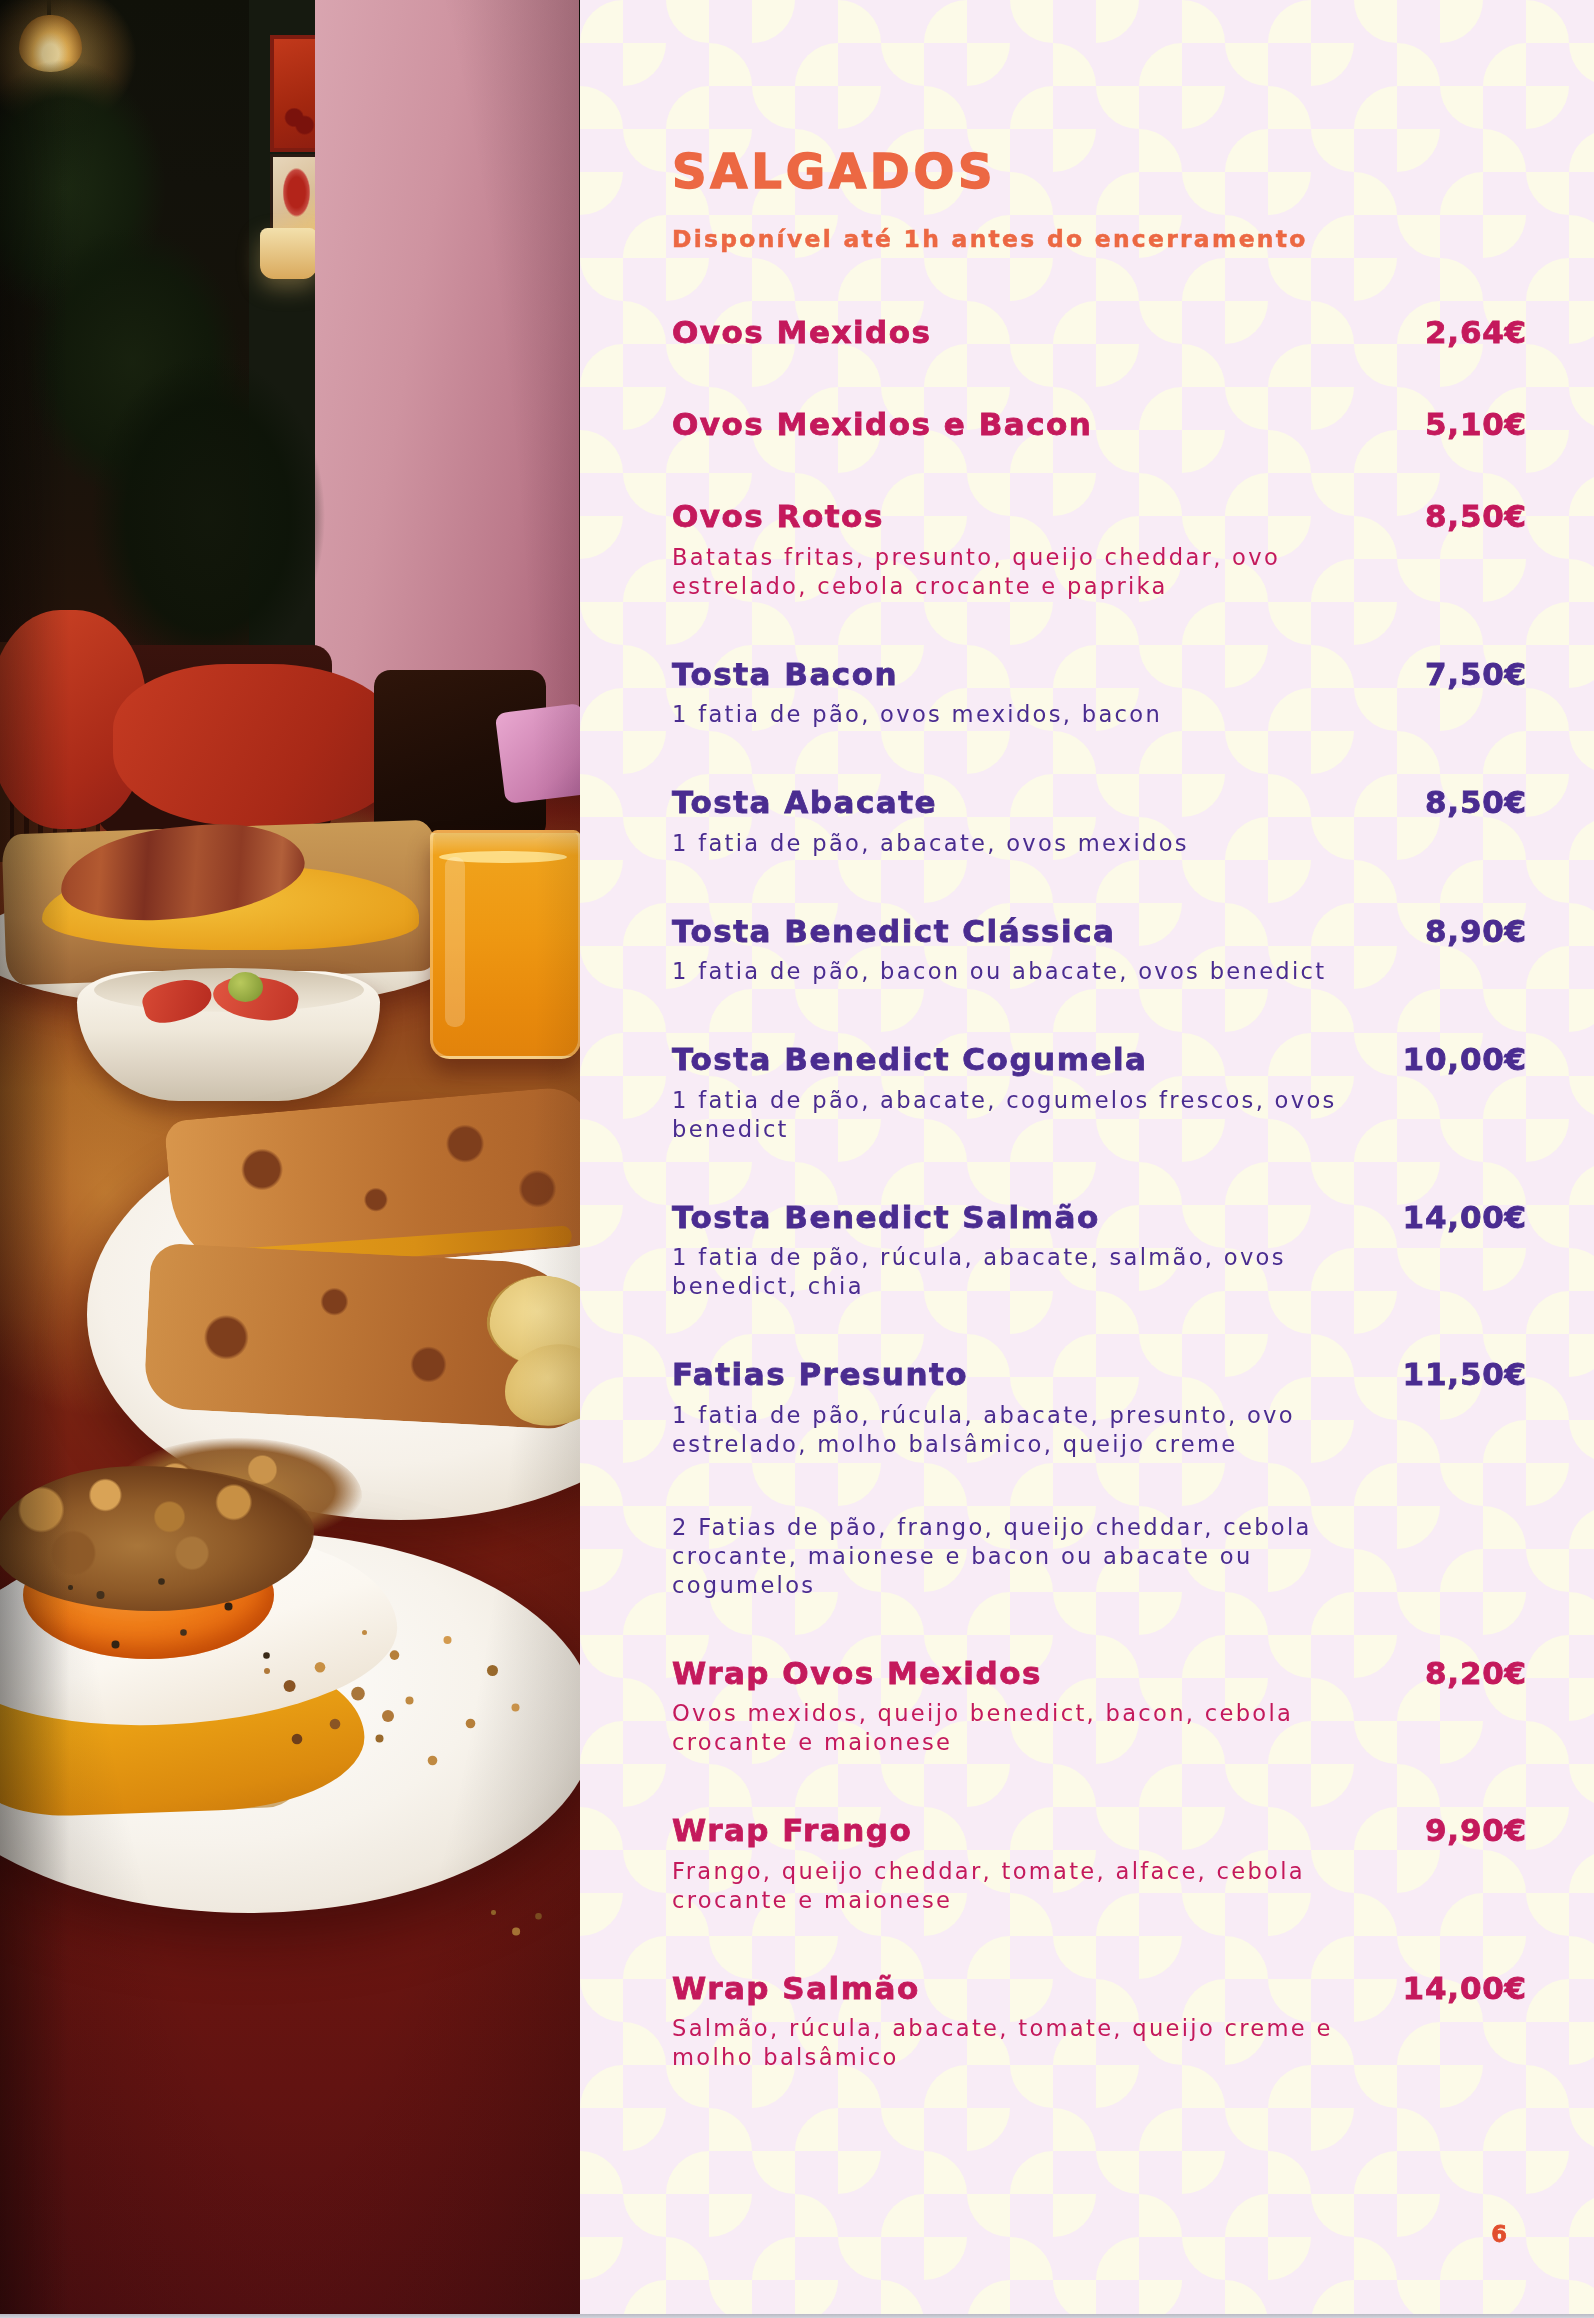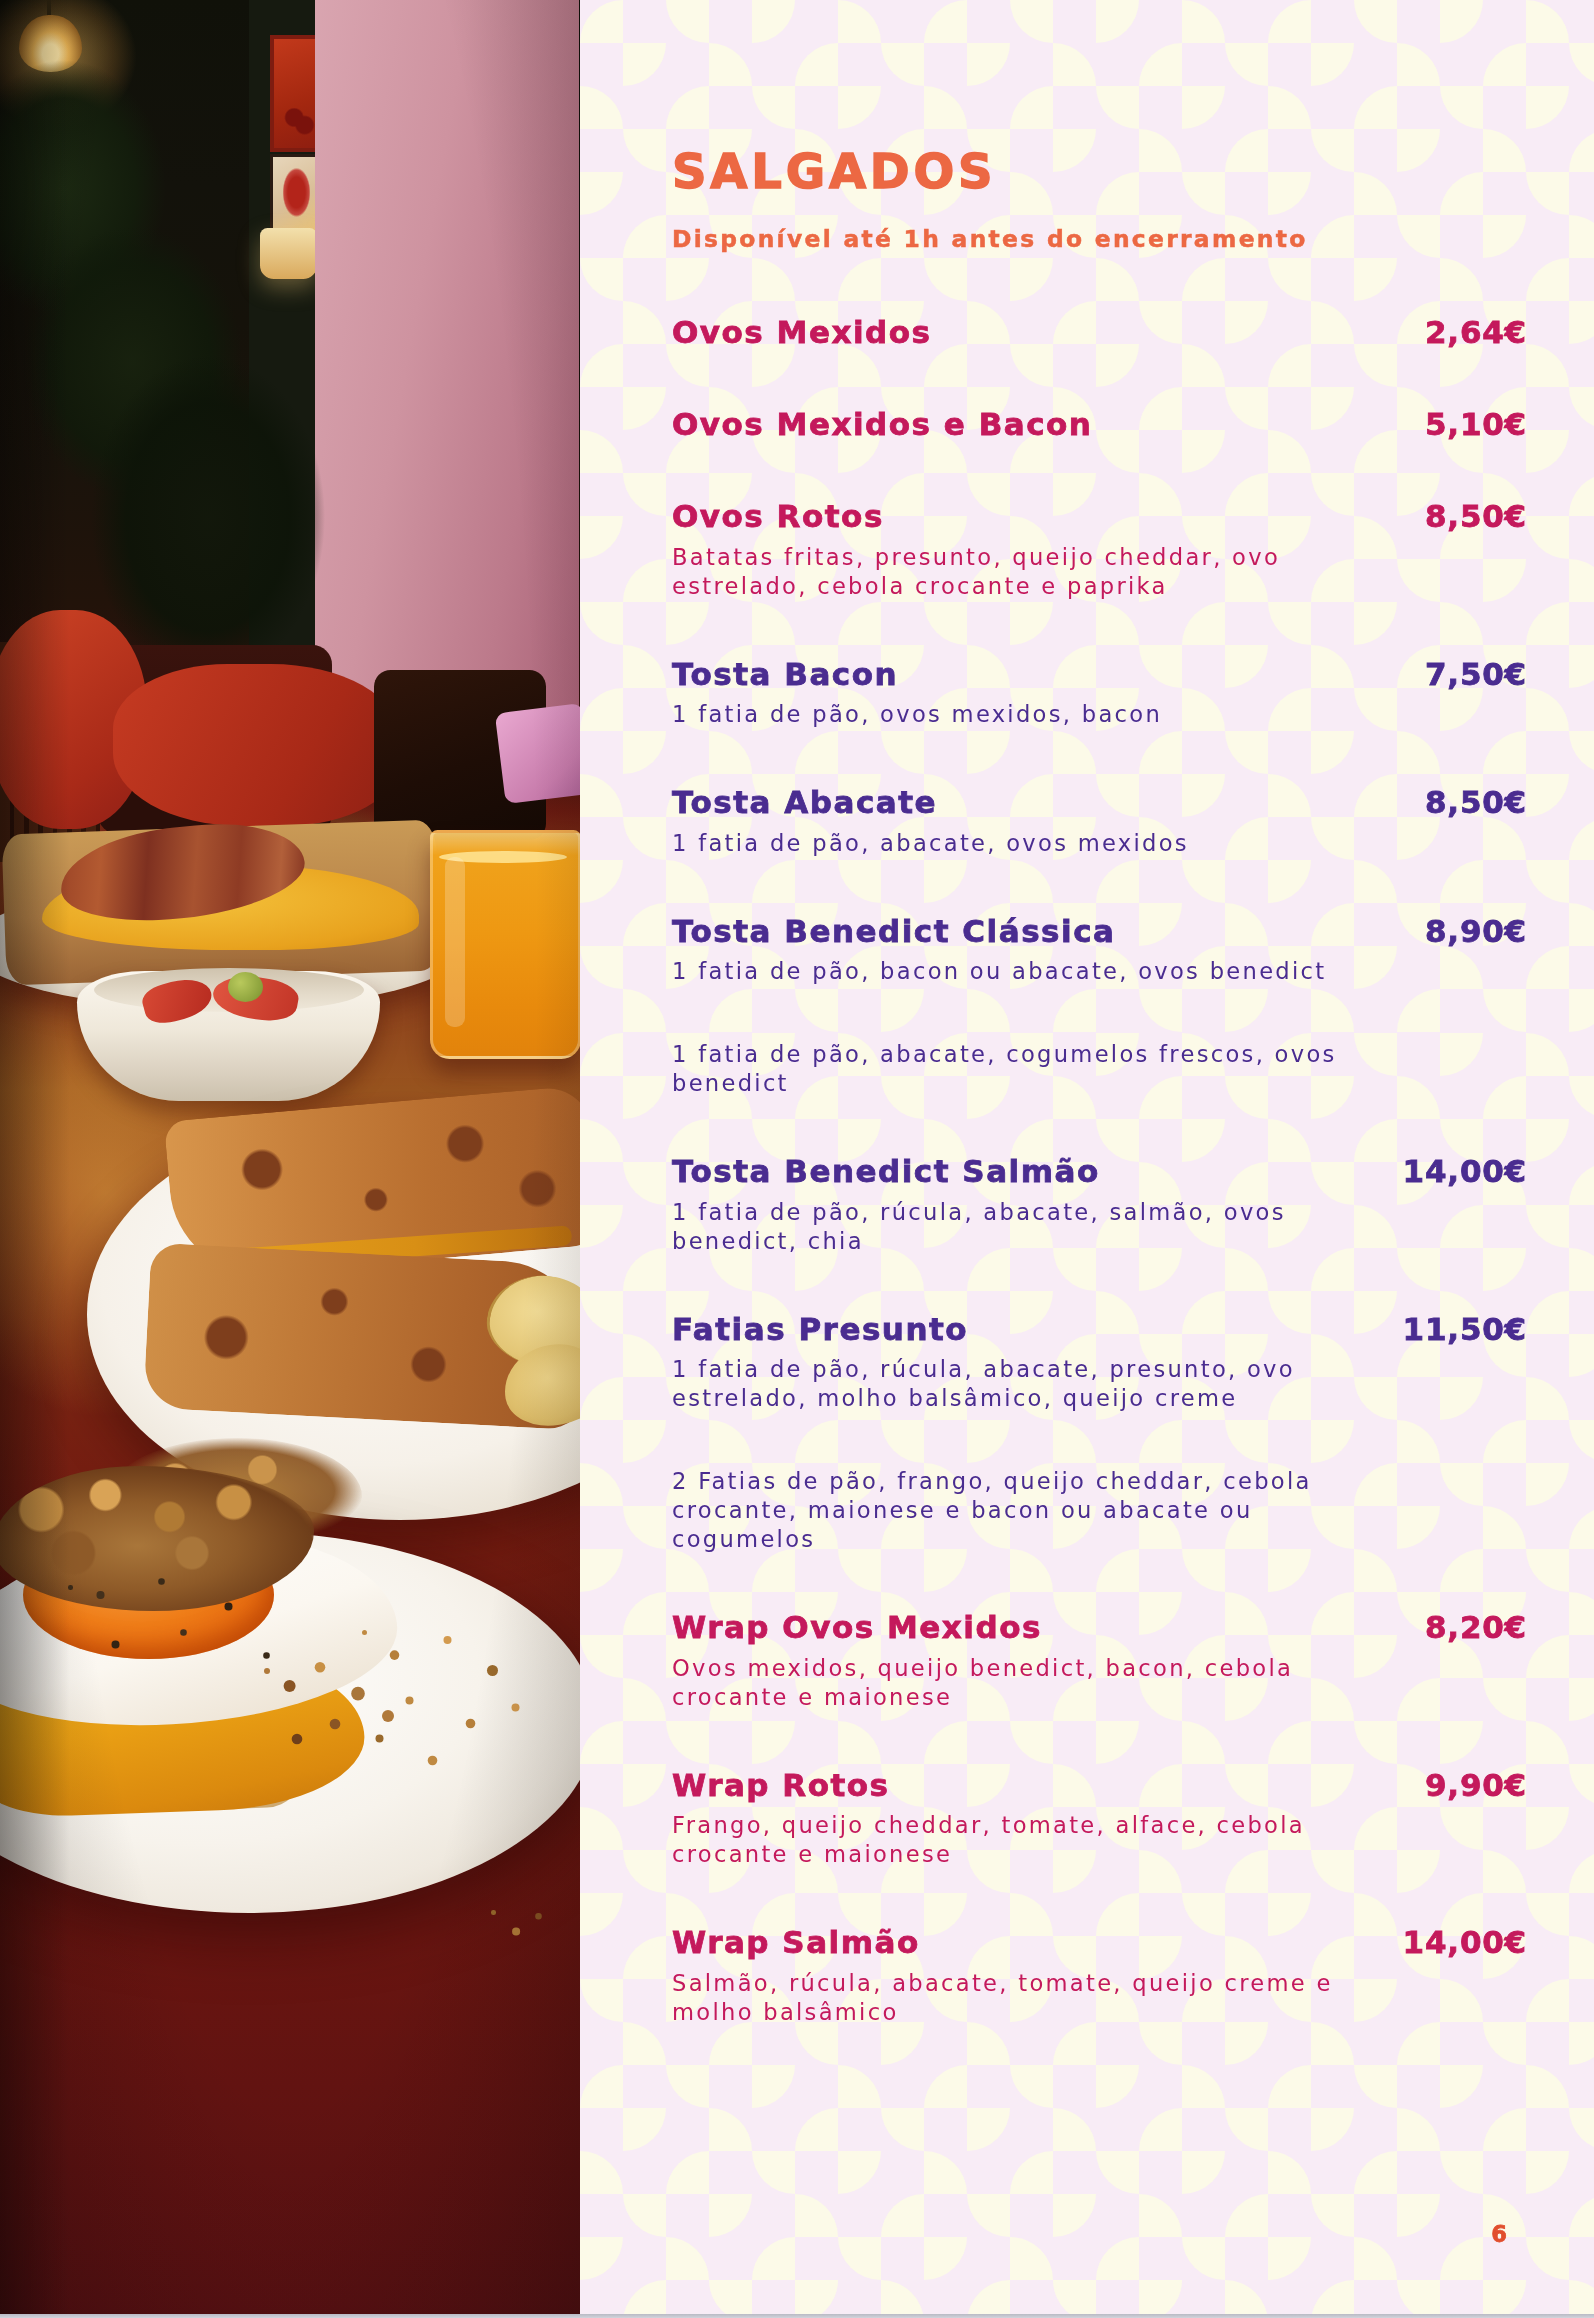"Tosta Benedict Cogumela" div.item-head { html: none -> <div> <span>Tosta Benedict Cogumela</span> <span>10,00€</span> </div> }
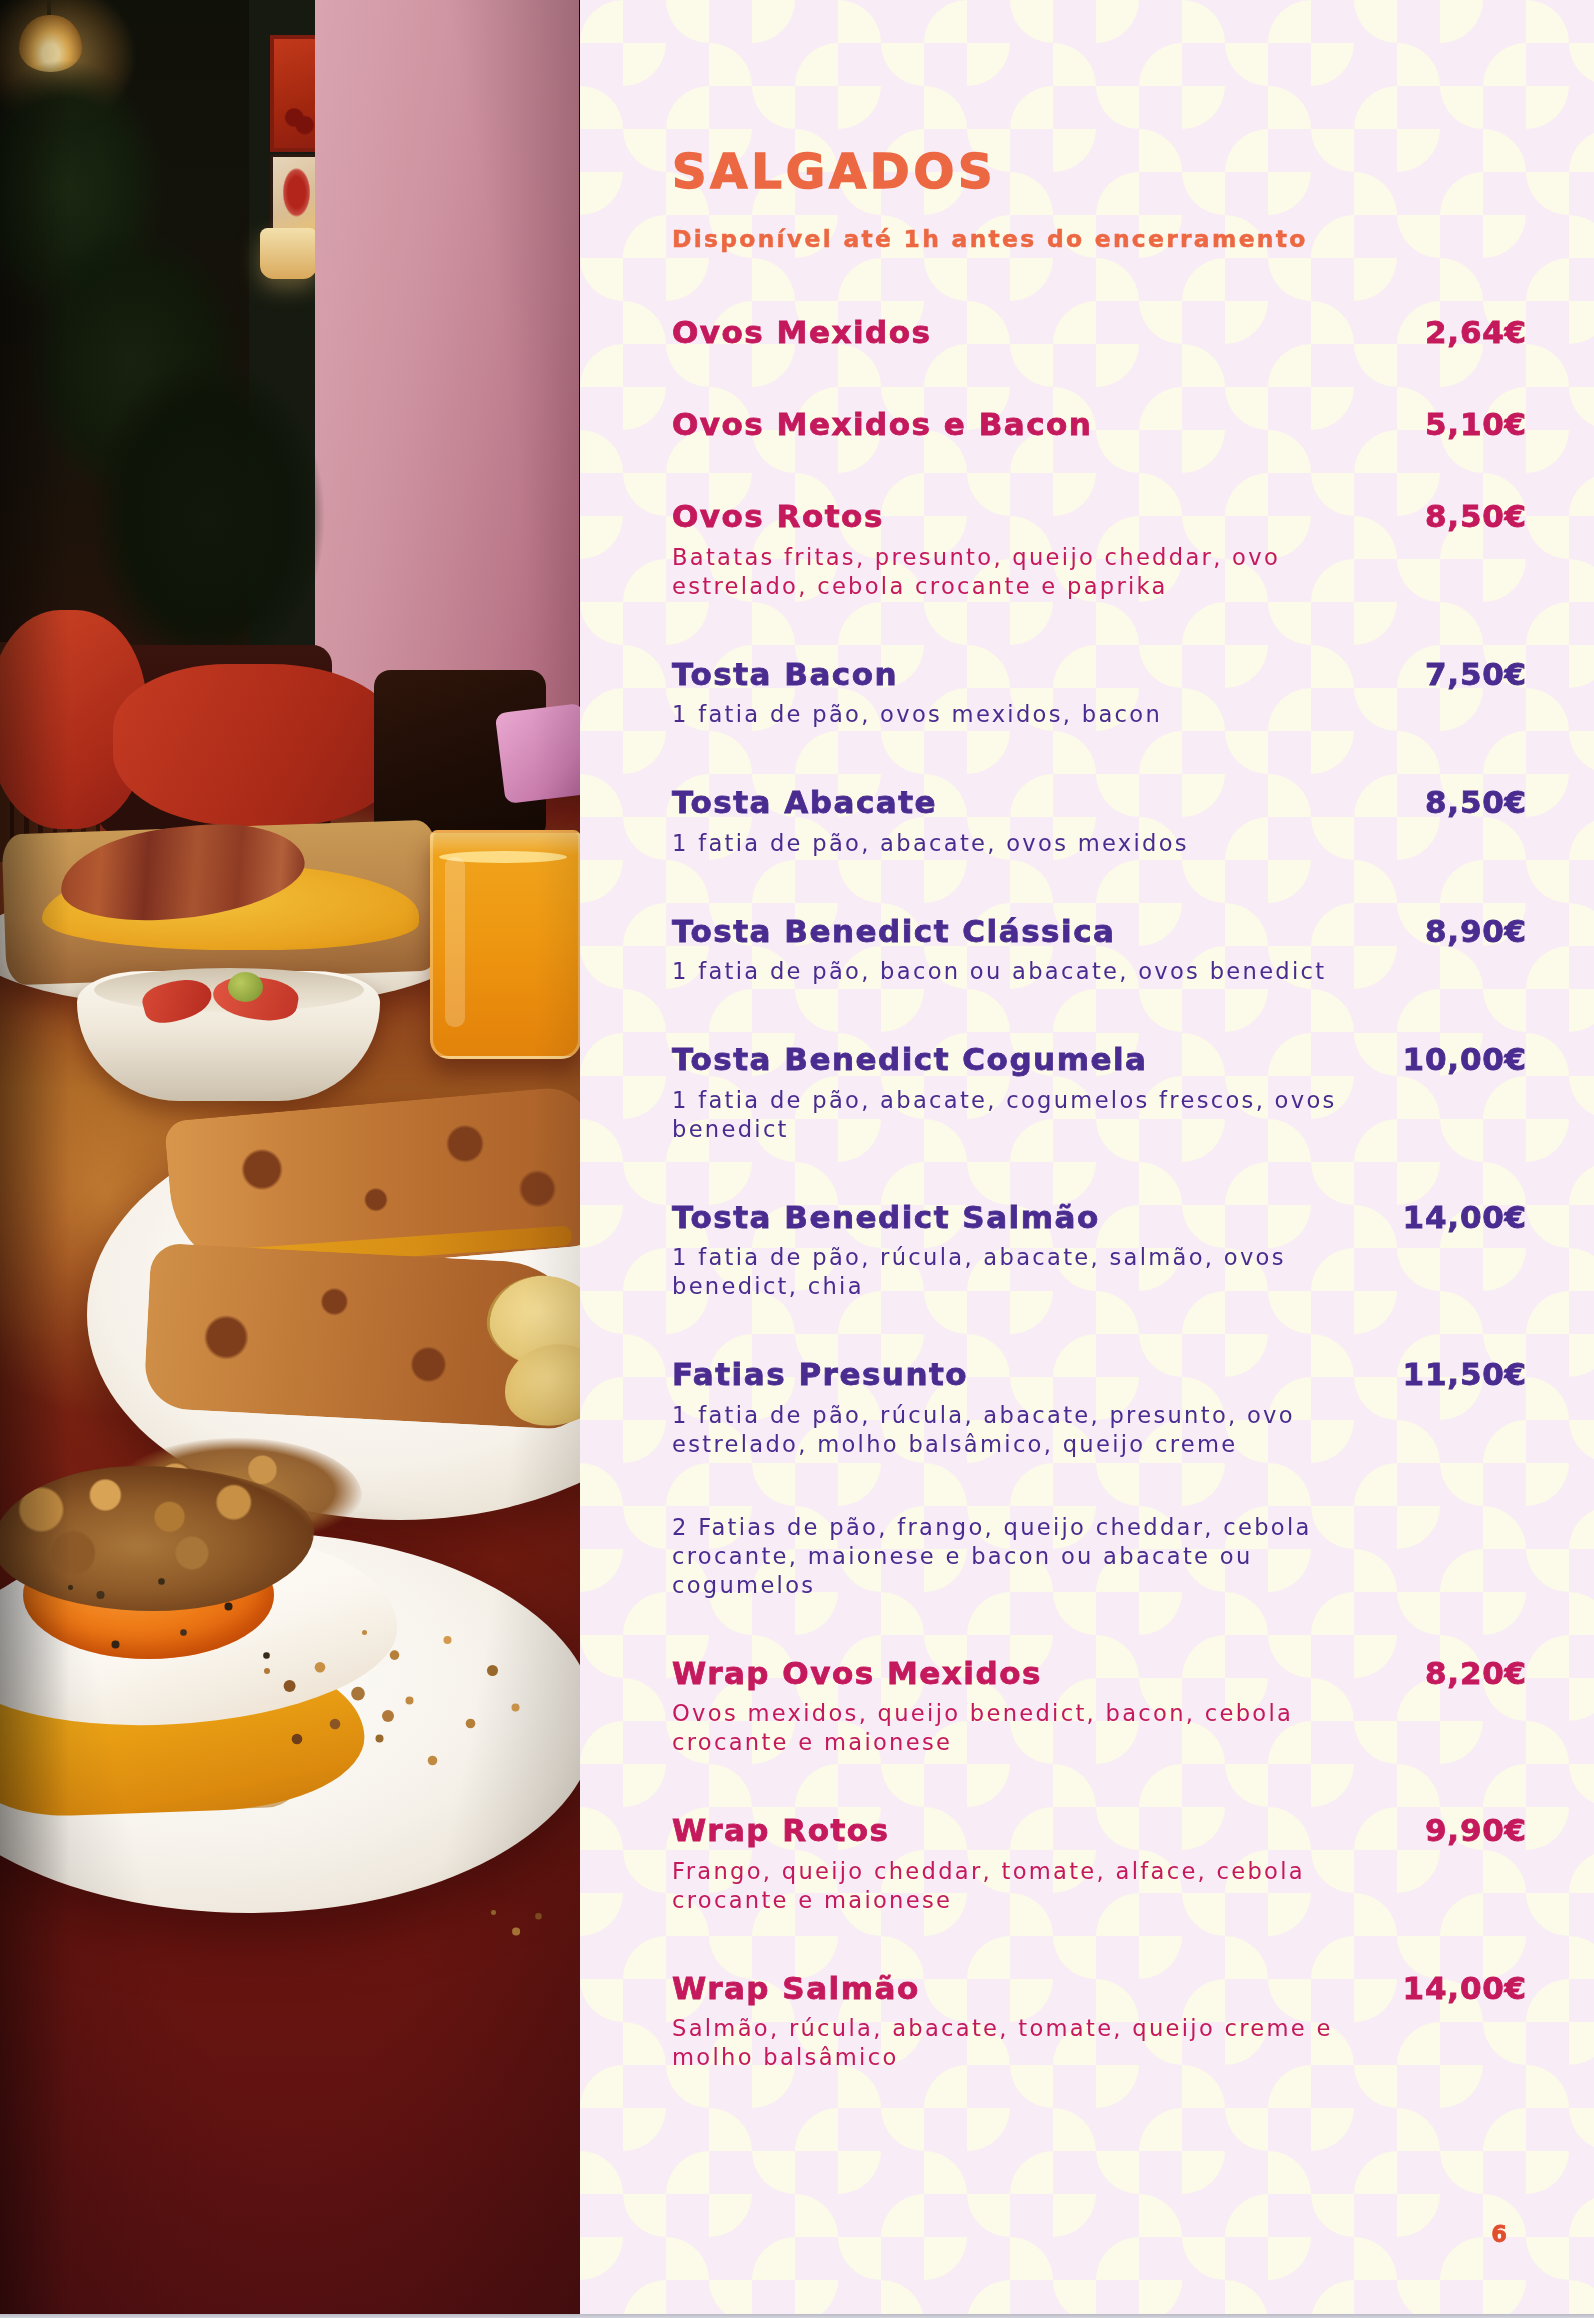"Wrap Rotos" span.item-name { text: Rotos -> Frango }
